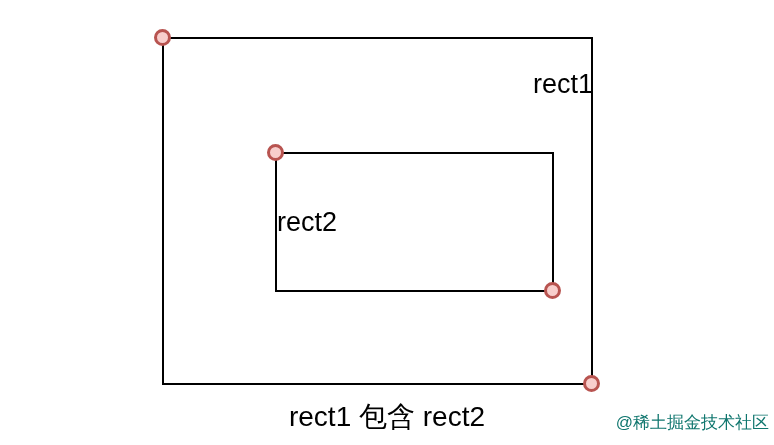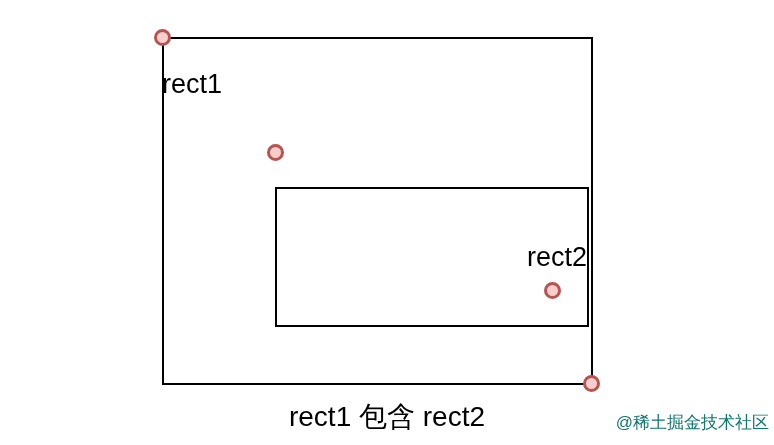"rect1" .label-rect1 { text-align: left -> right }
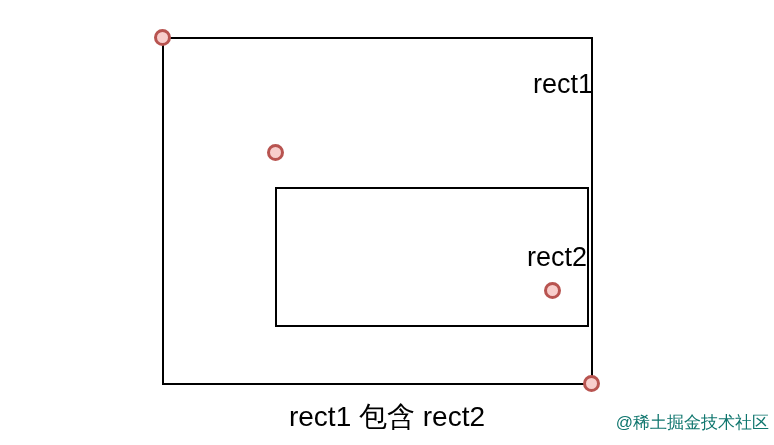"rect2" .rect-inner { justify-content: flex-end -> flex-start; margin-top: 35px -> none; width: 314px -> 279px }
